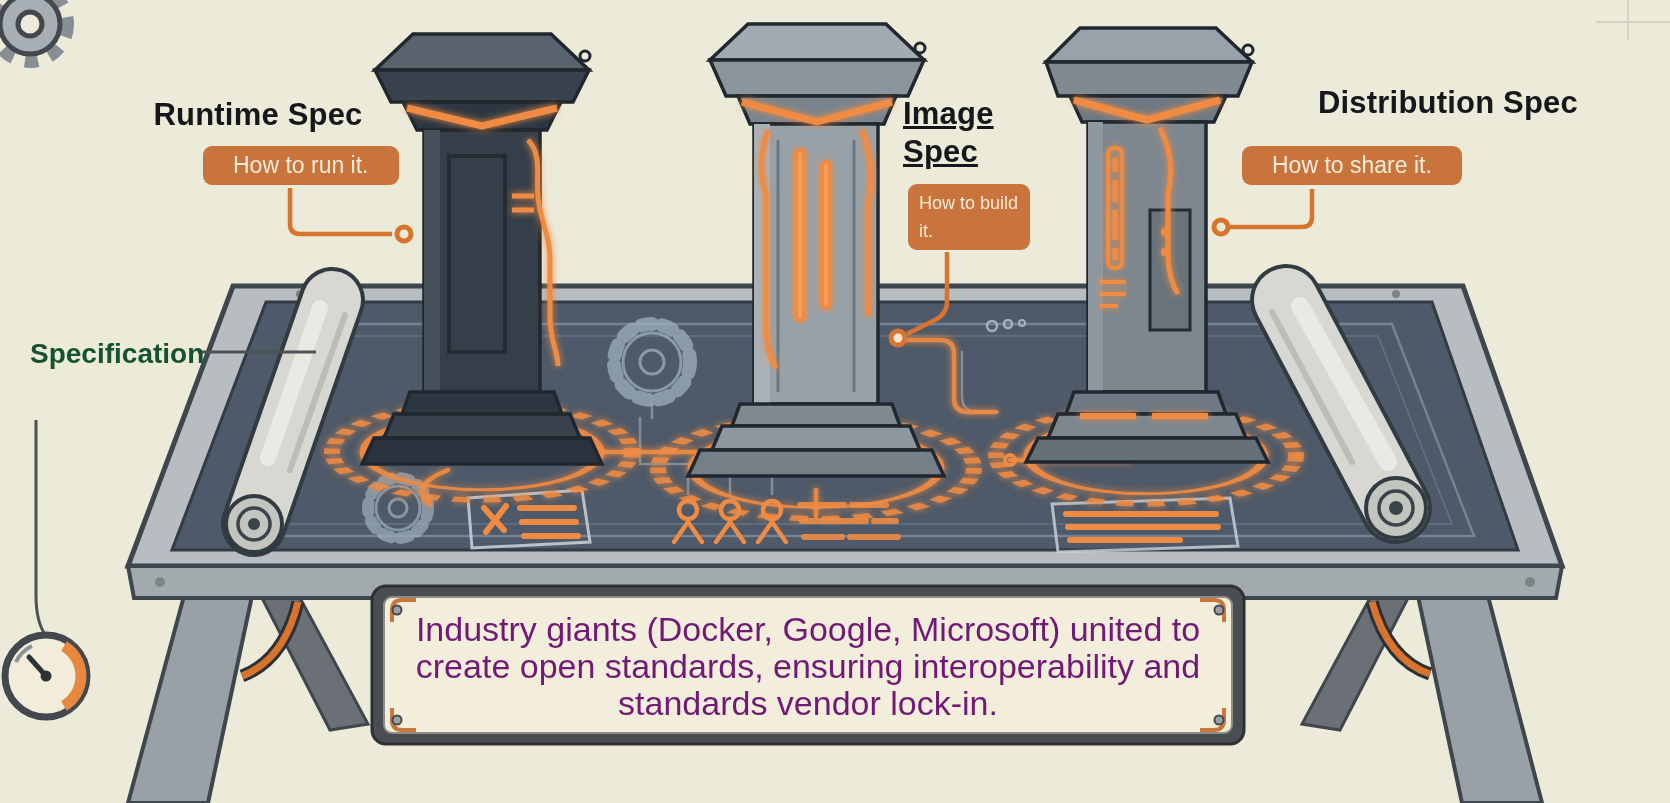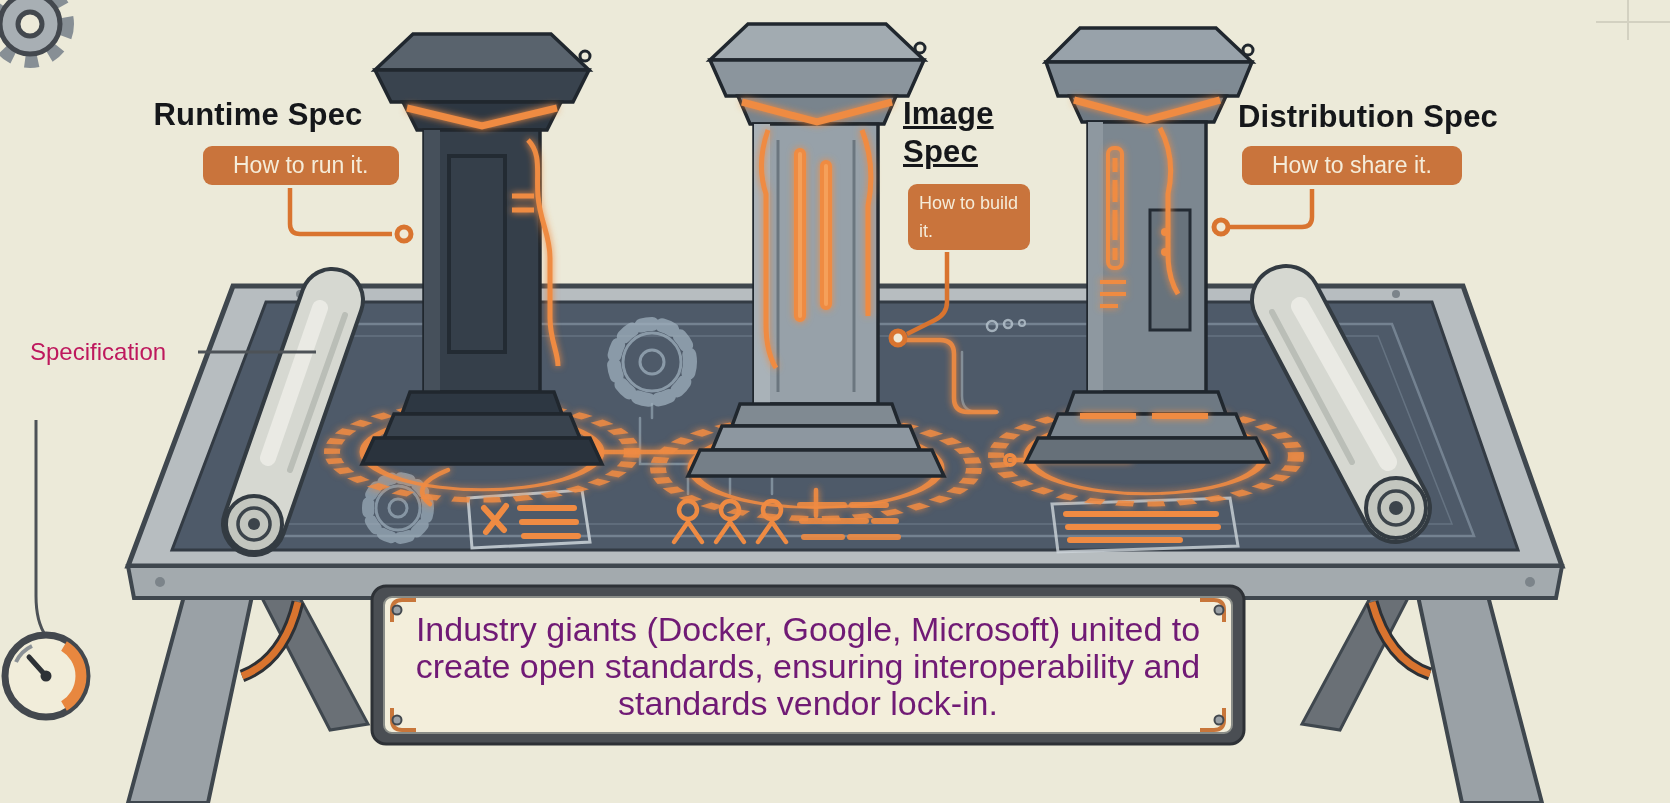"Distribution Spec" .title-distribution { text-align: left -> right; top: 98px -> 84px }
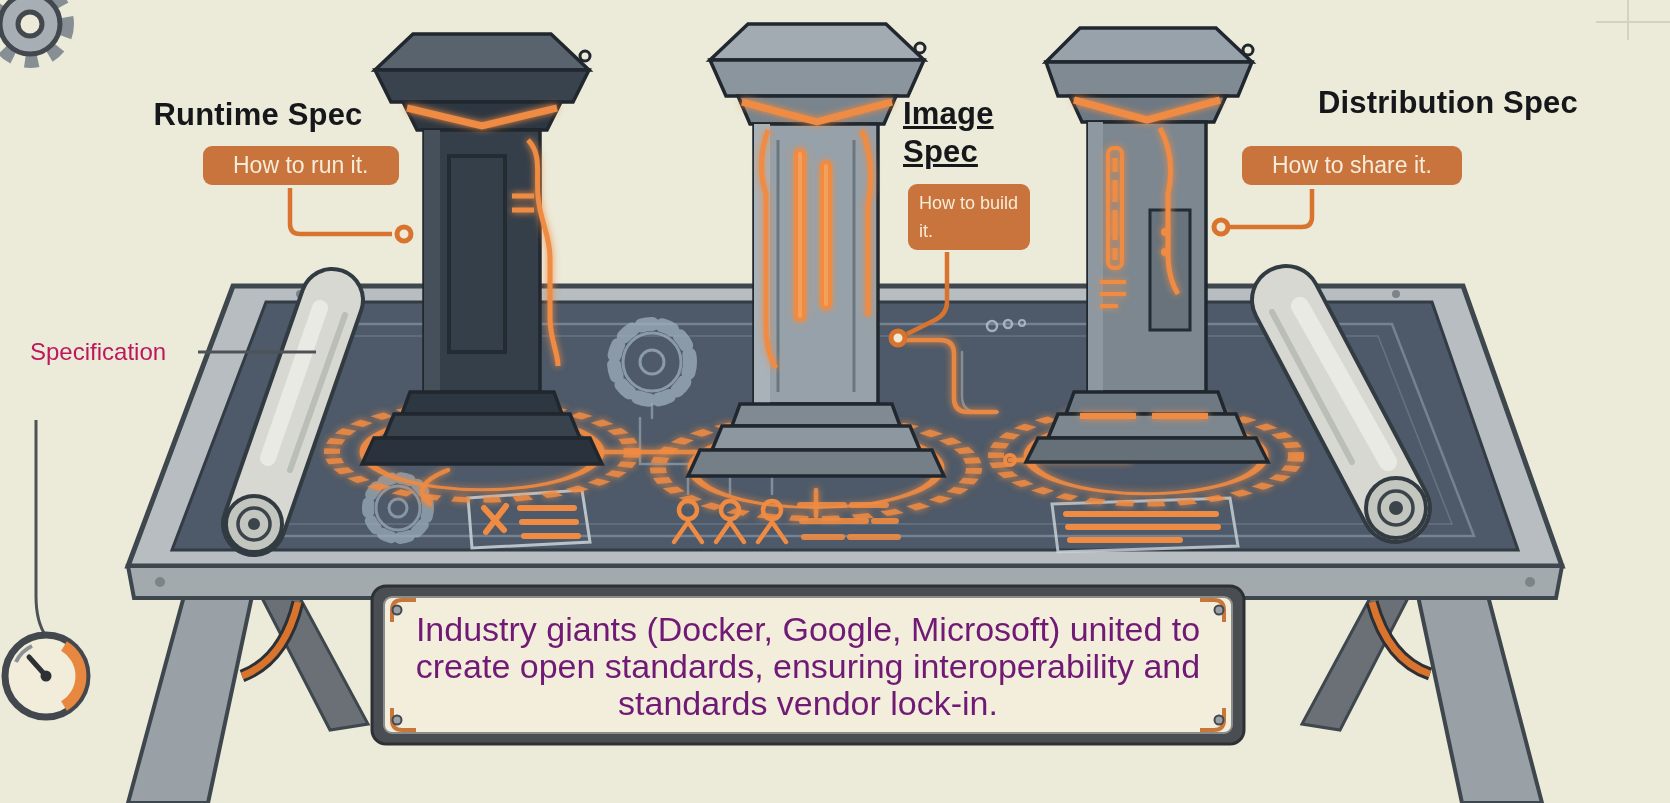"Specification" .spec-label { color: #be185d -> #14532d; font-size: 24px -> 28px; font-weight: 400 -> 700 }
